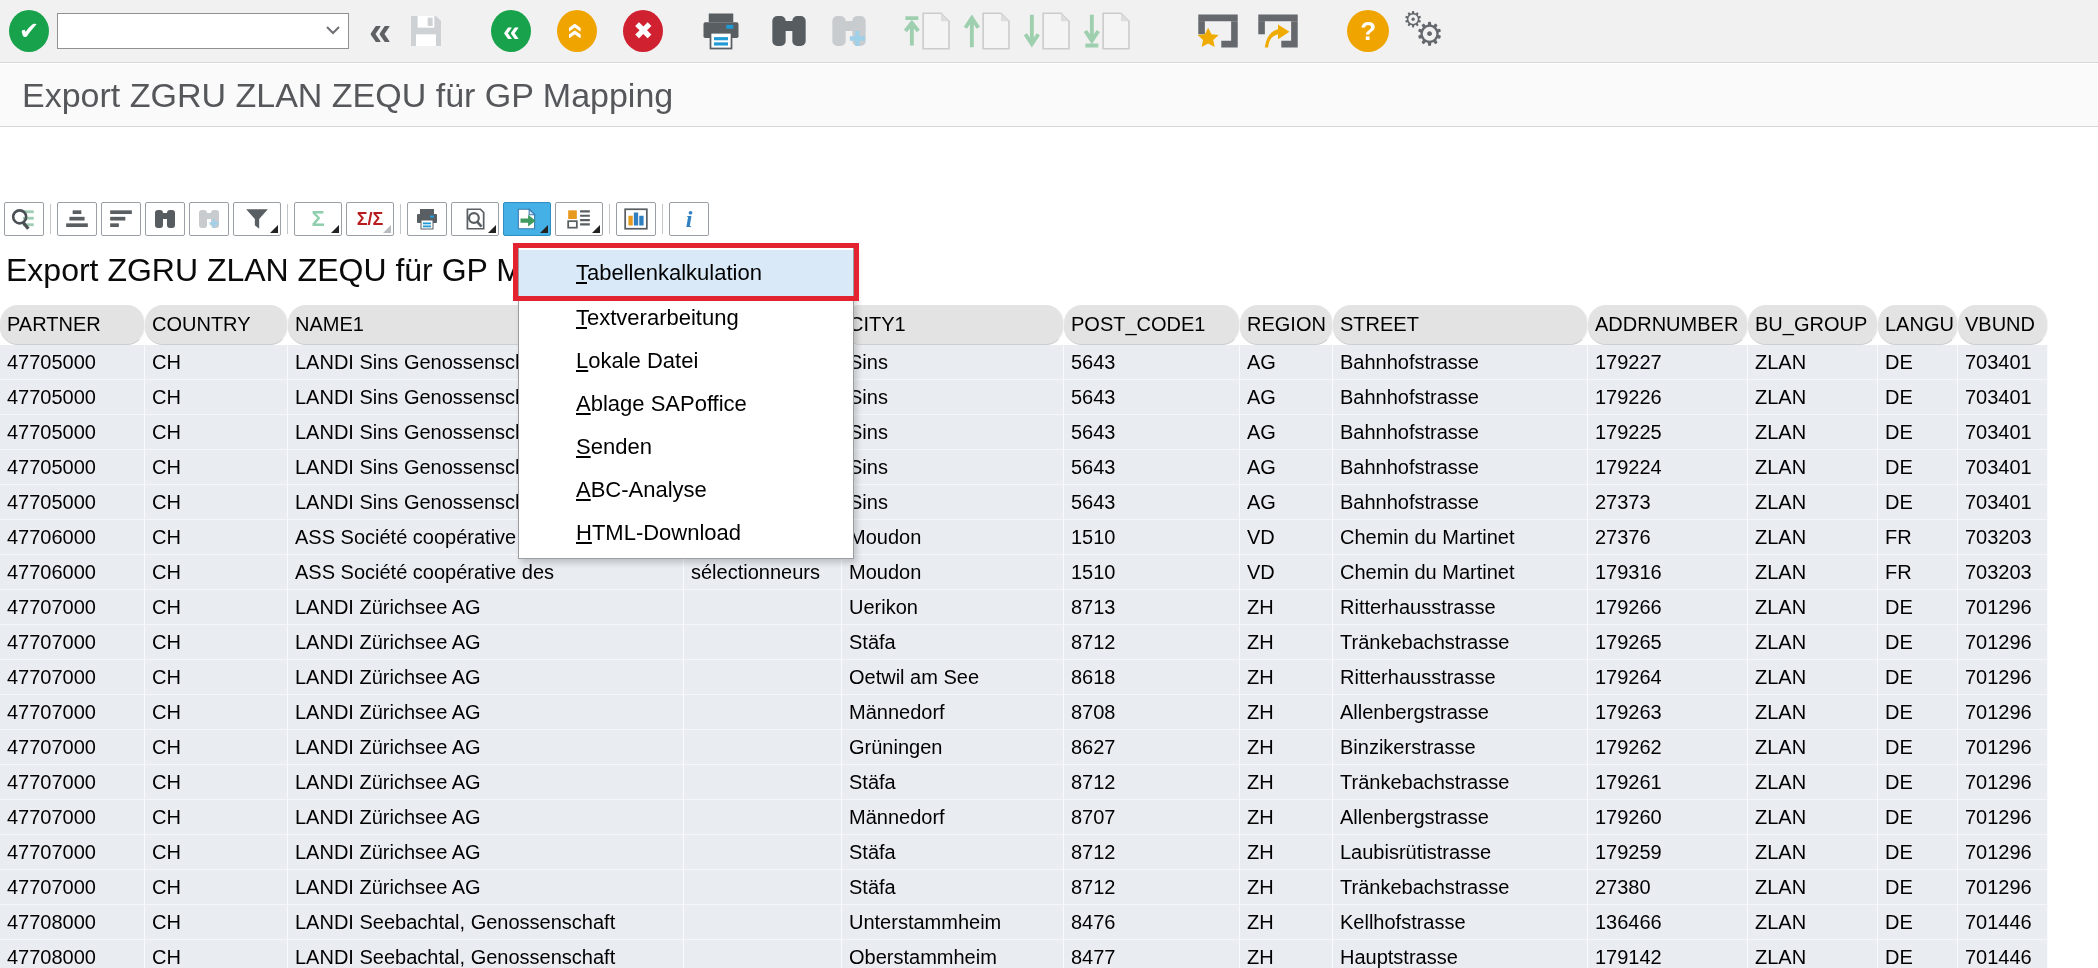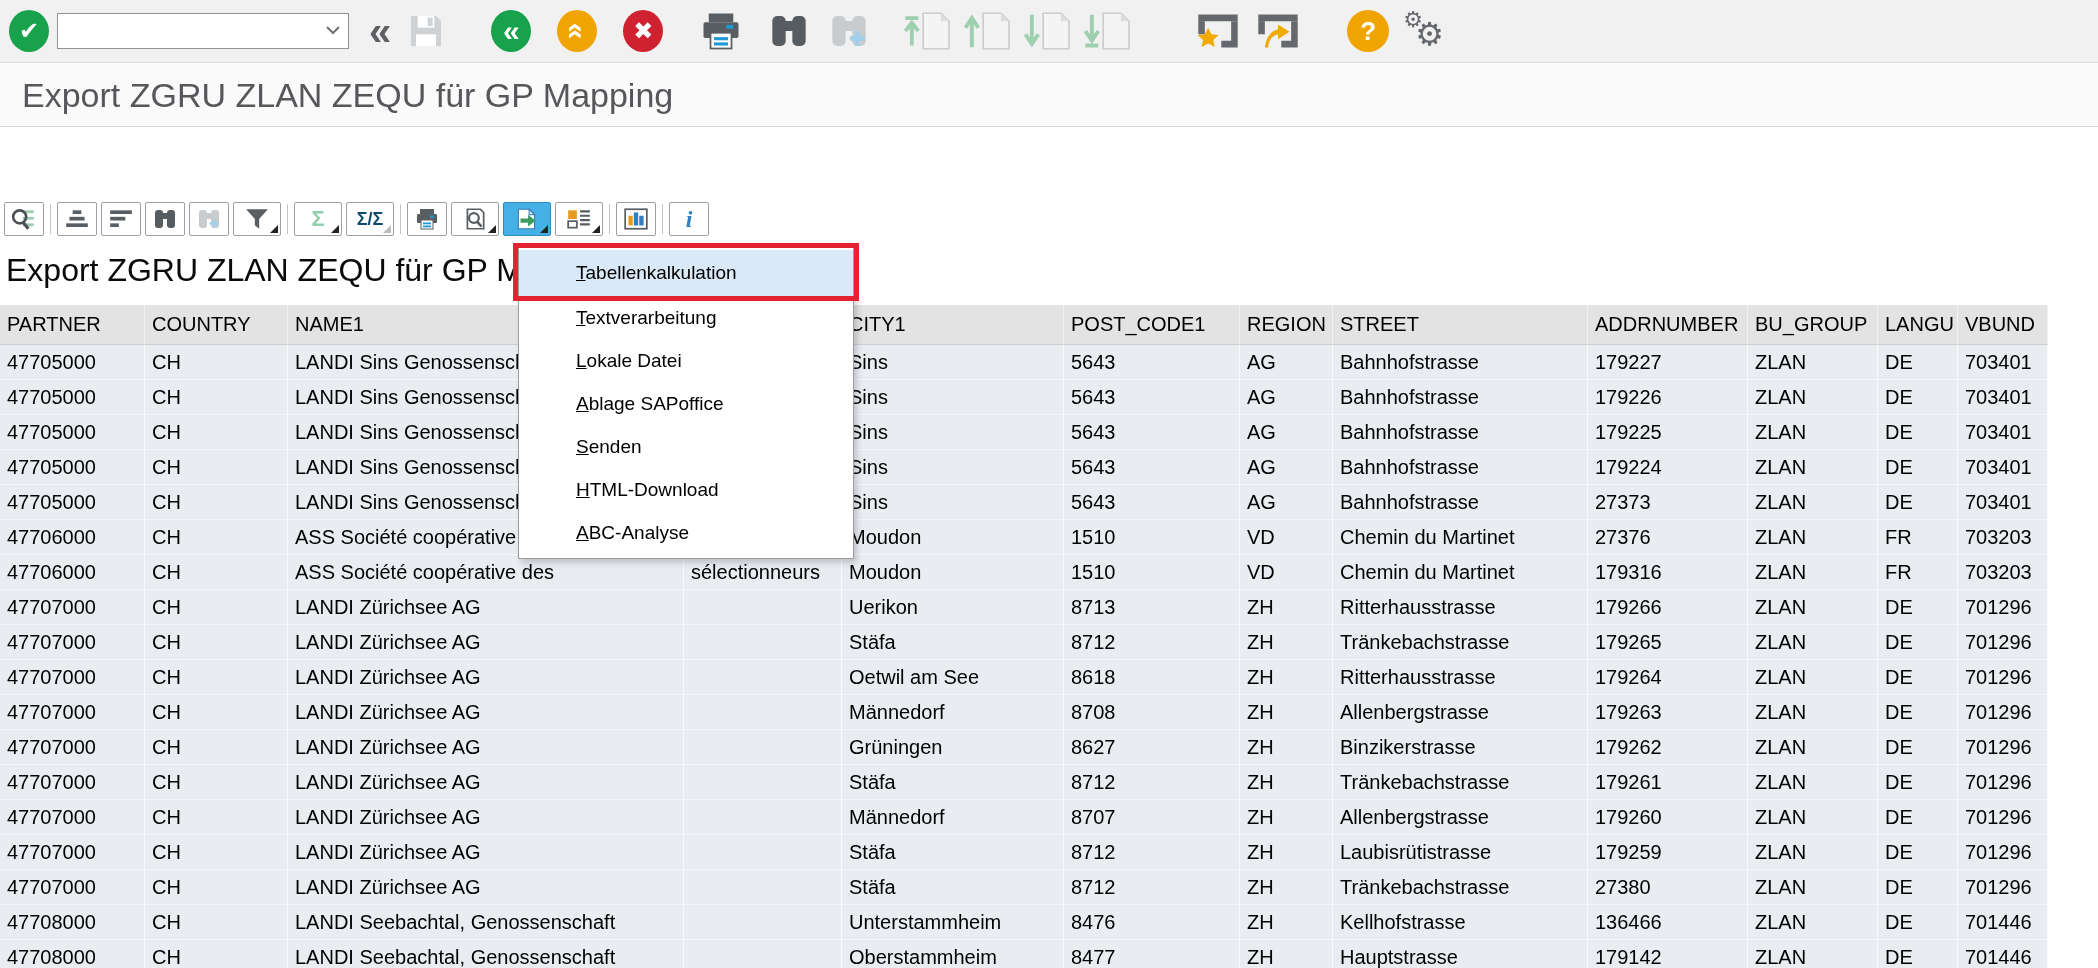"Σ/Σ" .sigma.dim { color: #0c4a6e -> #b91c1c }
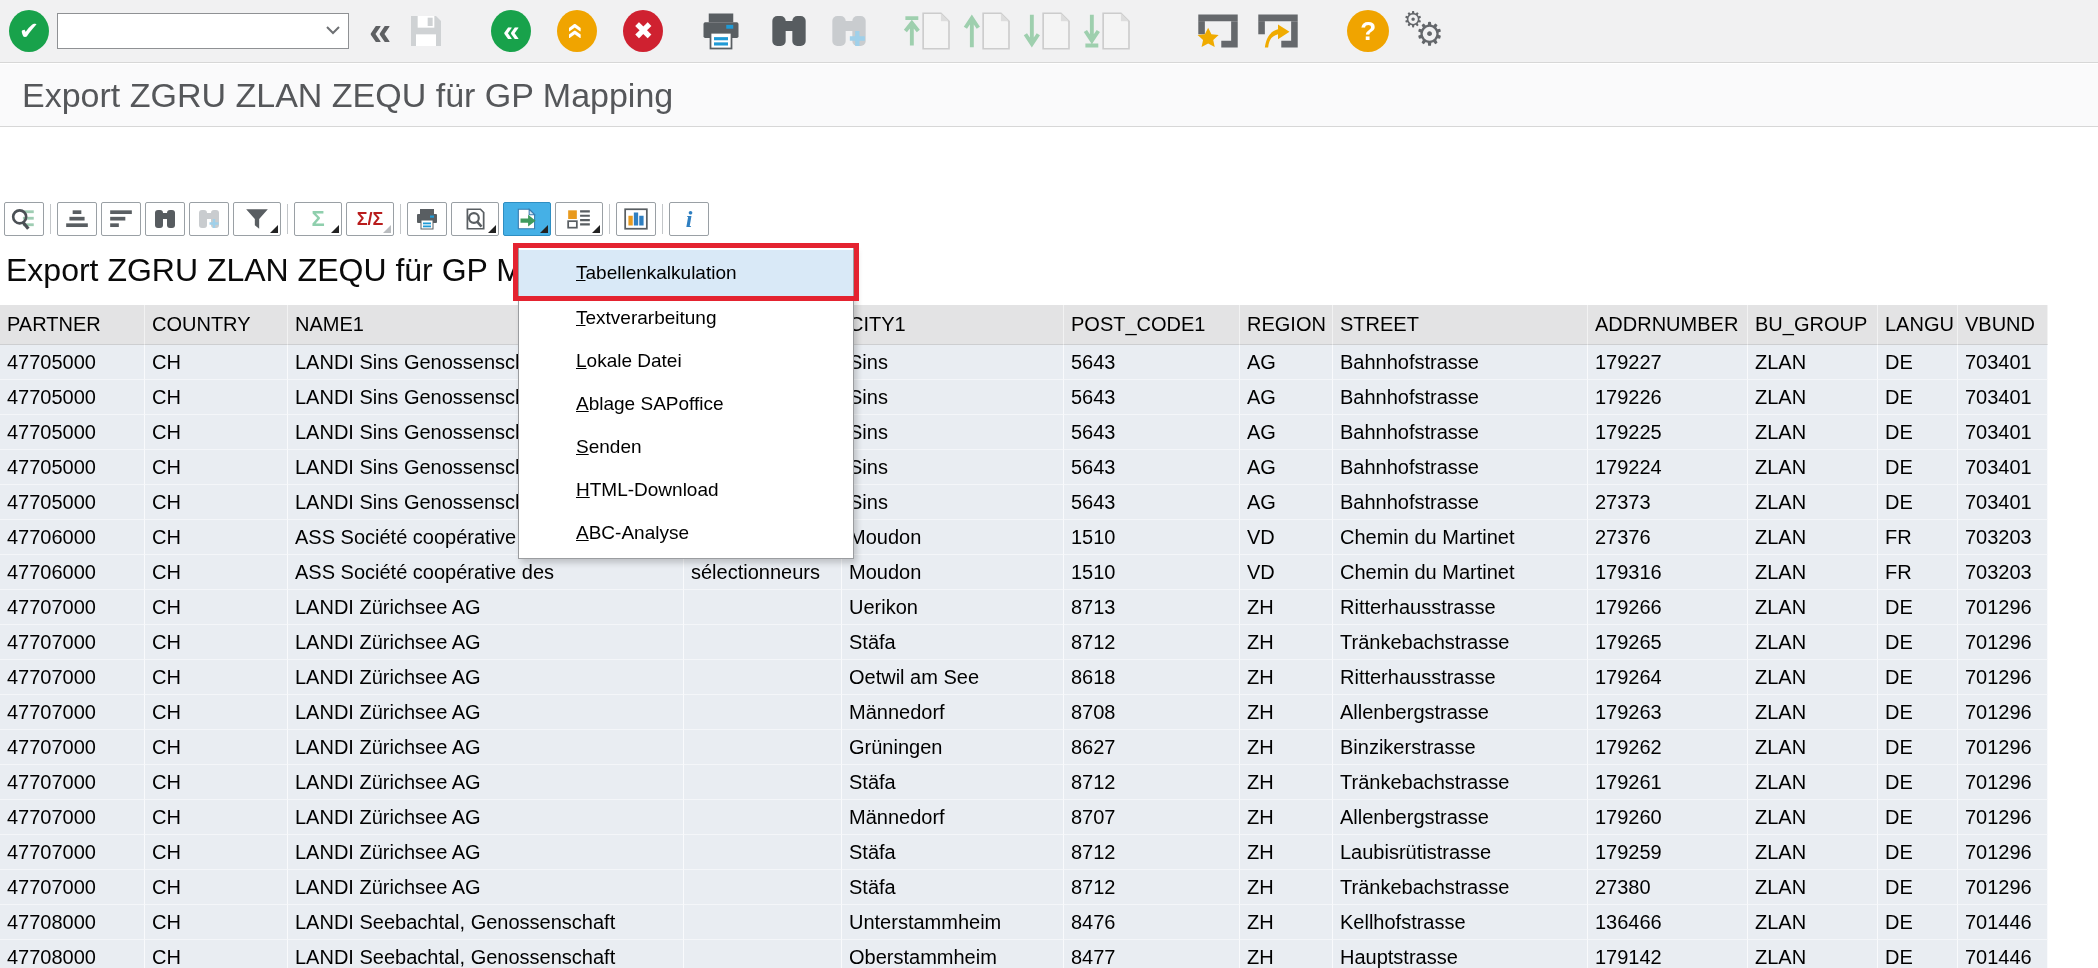"Tabellenkalkulation" .menu-item { font-size: 19px -> 22px }
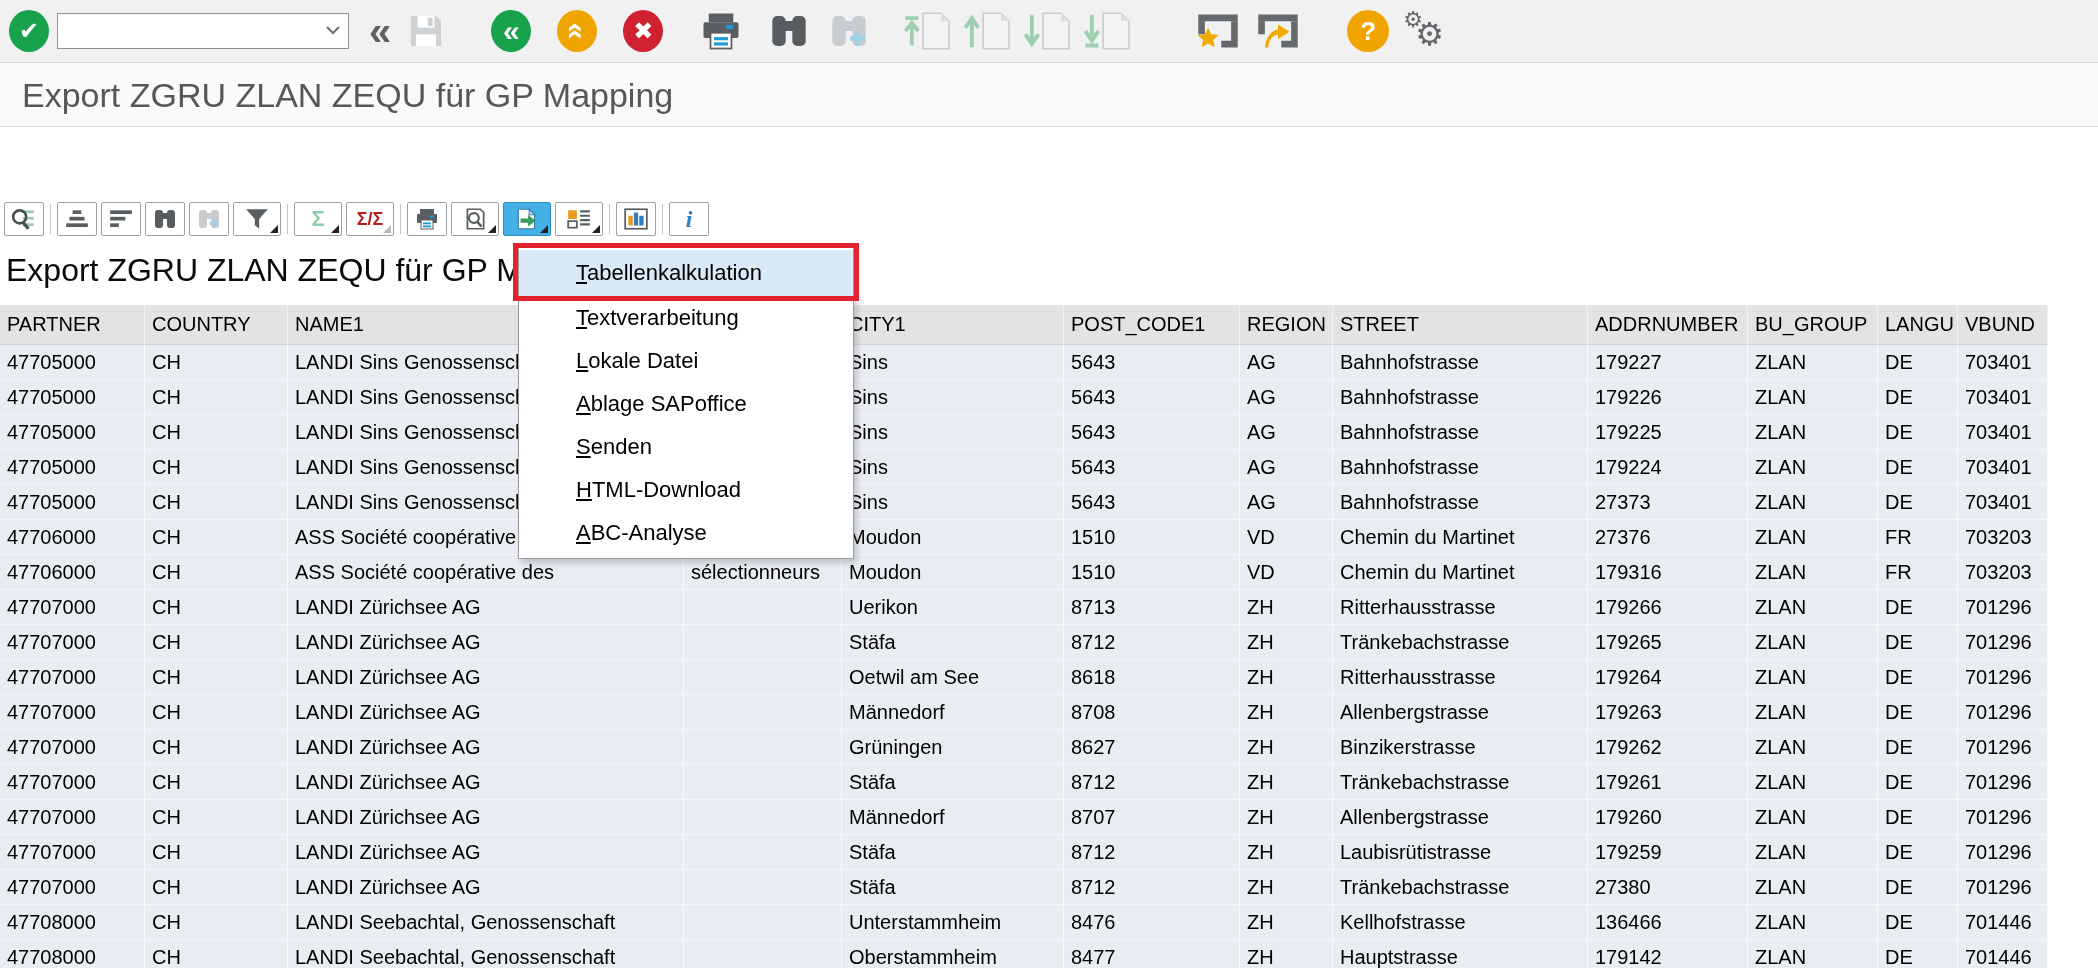"PARTNER" table.grid th { border-radius: none -> 18px }
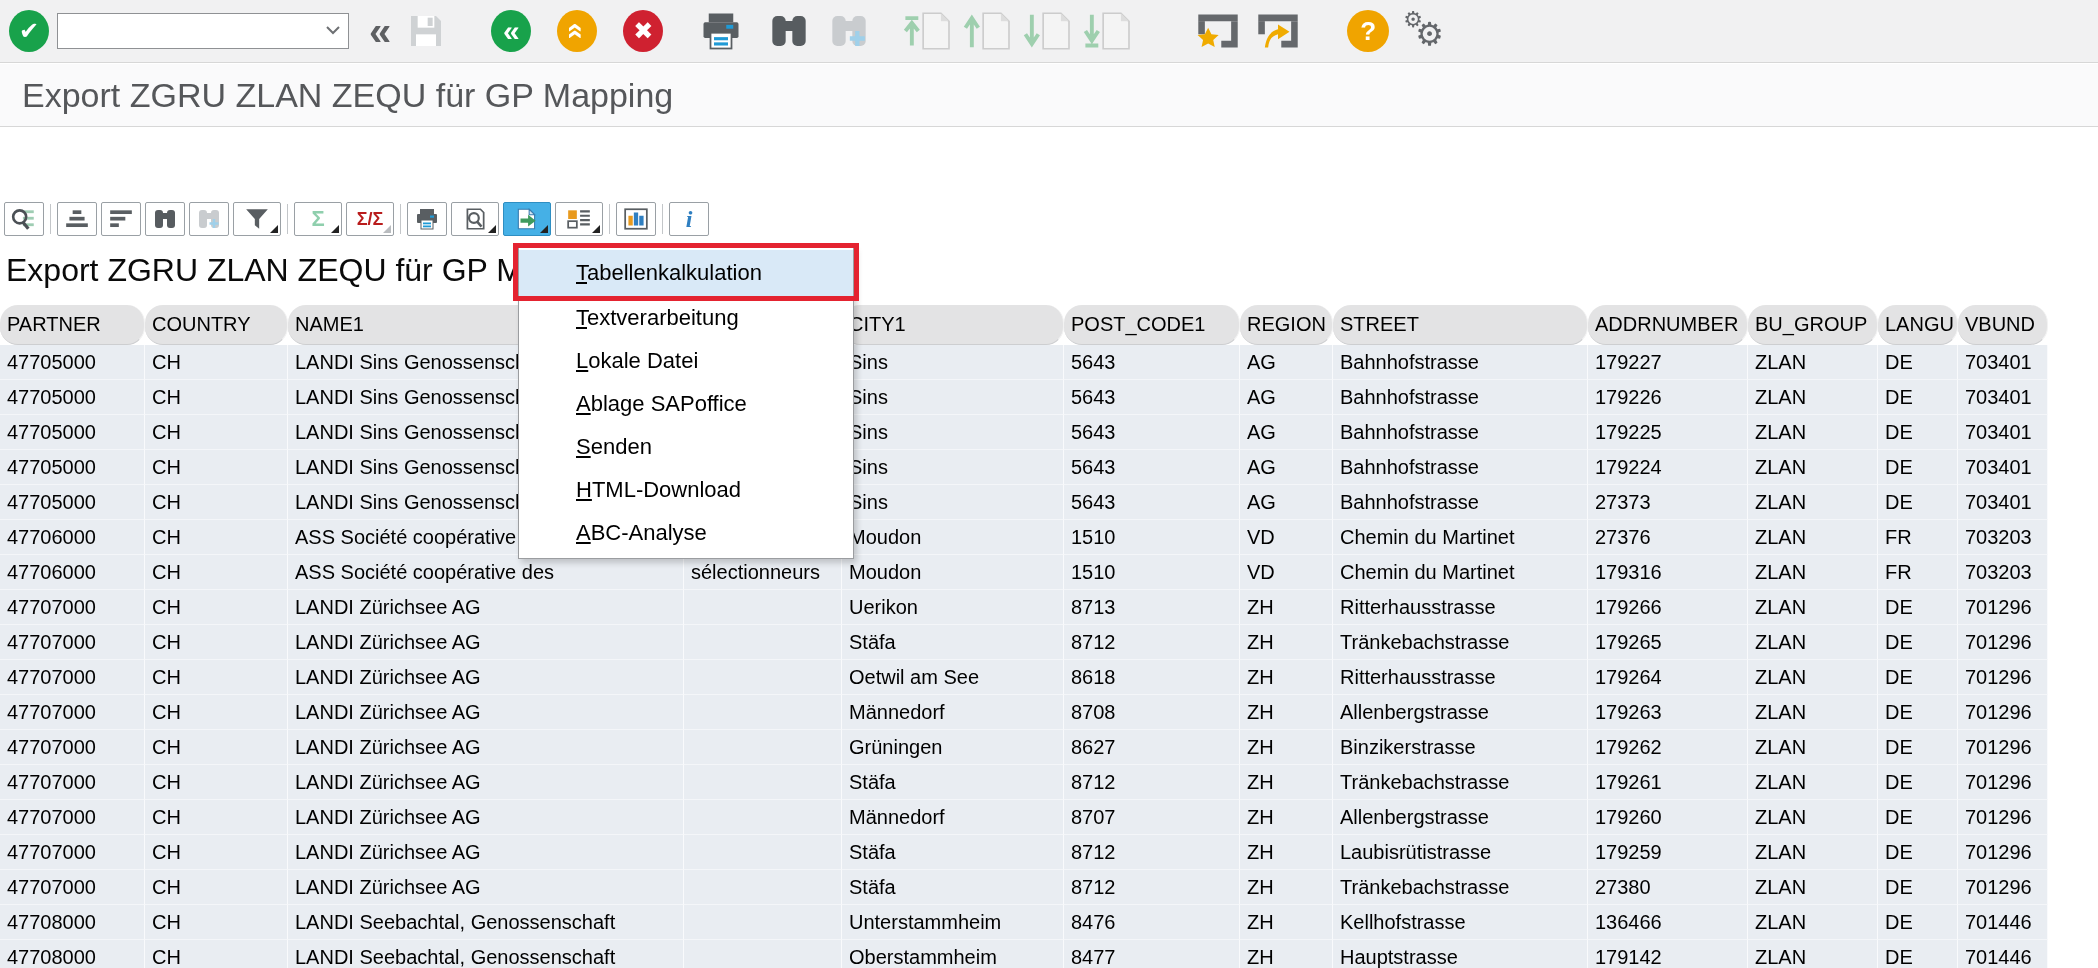"HTML-Download" div.menu-item { order: before "ABC-Analyse" -> after "ABC-Analyse" }
